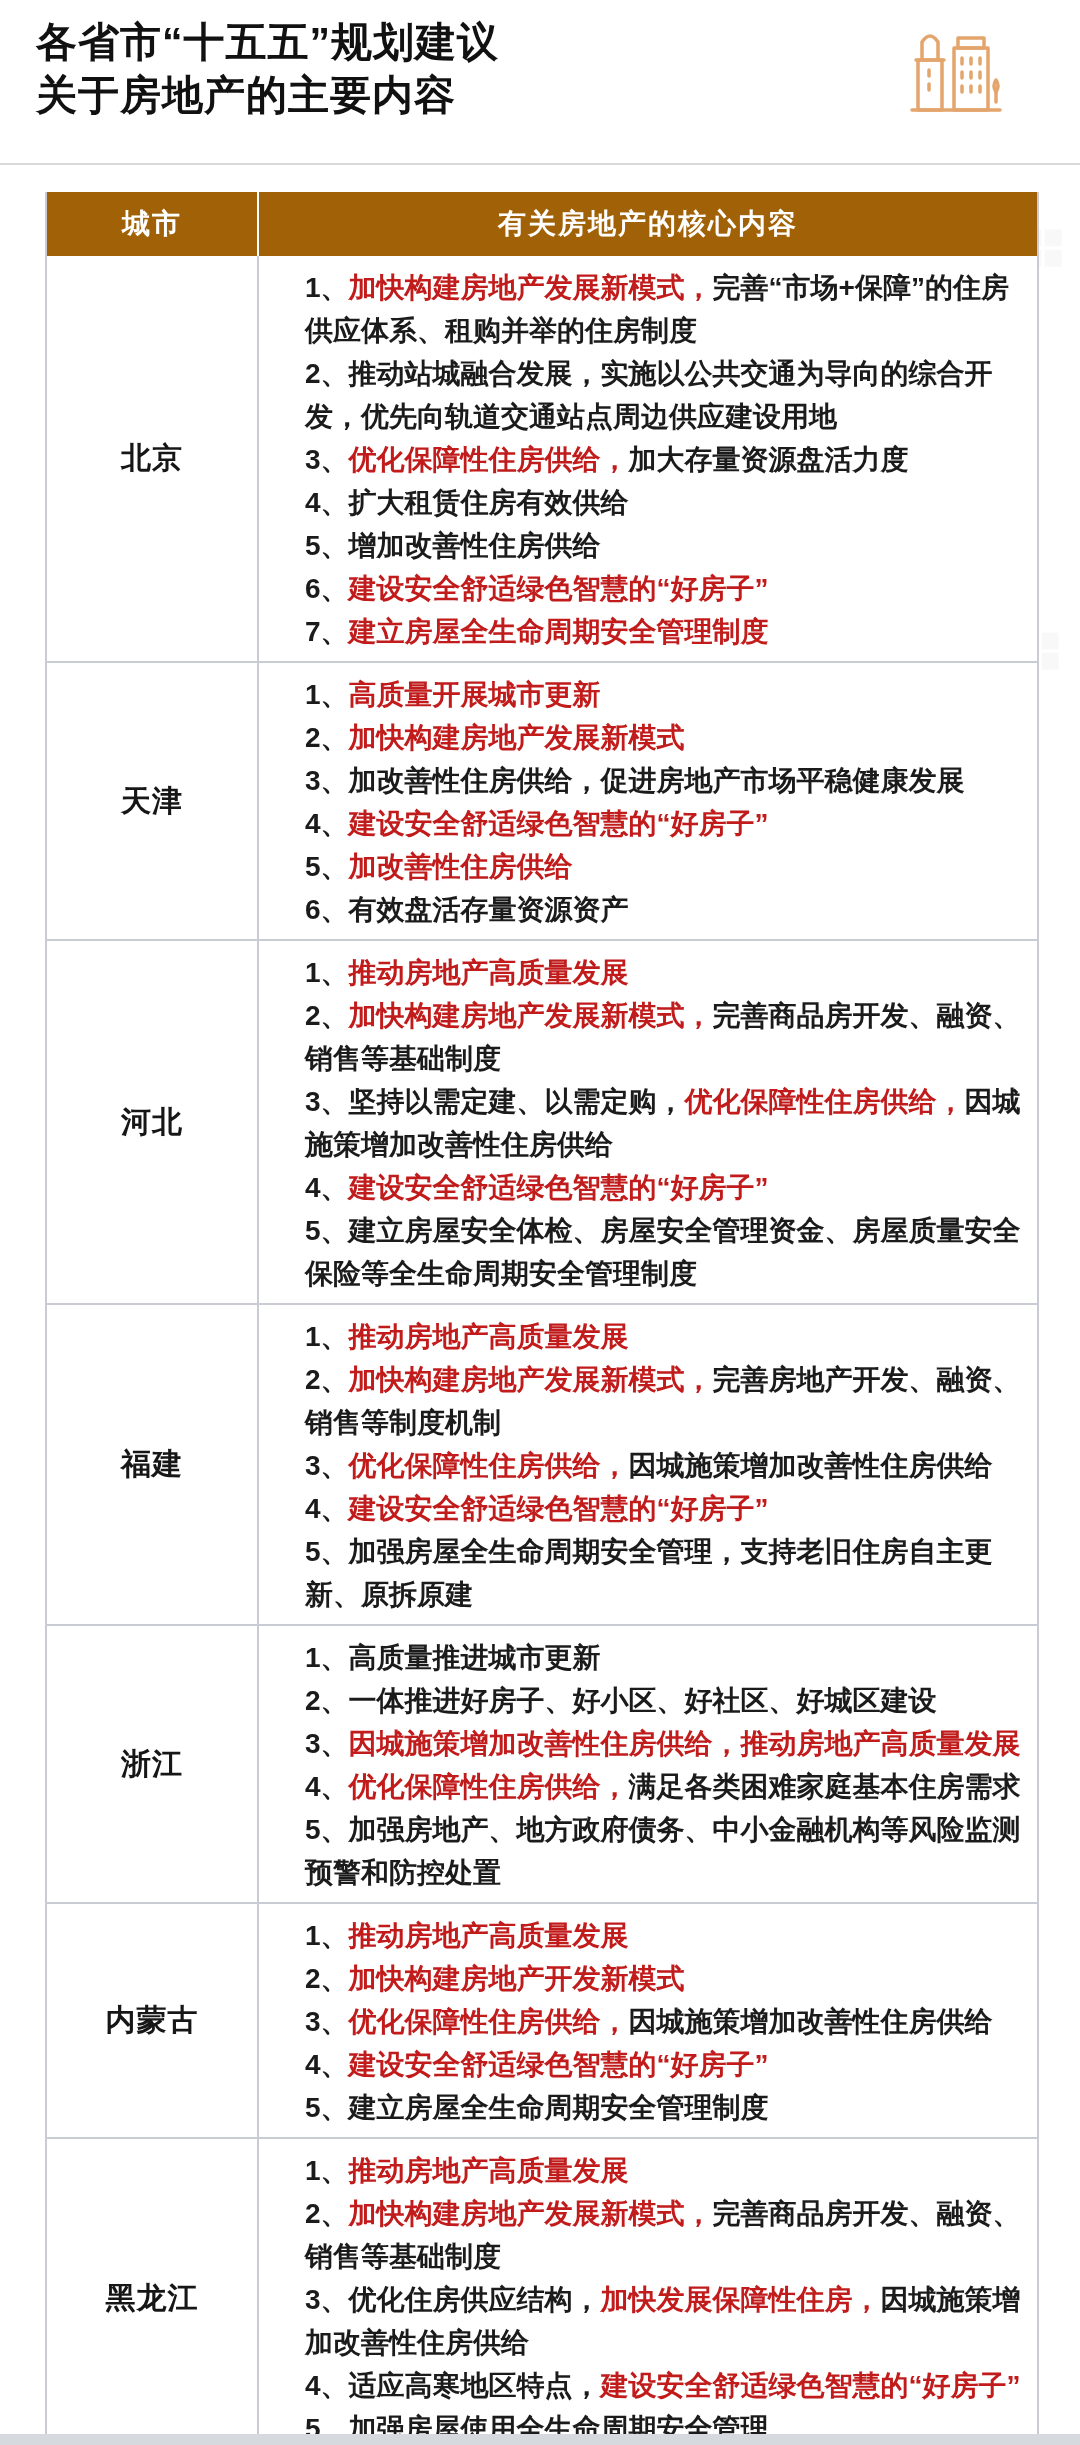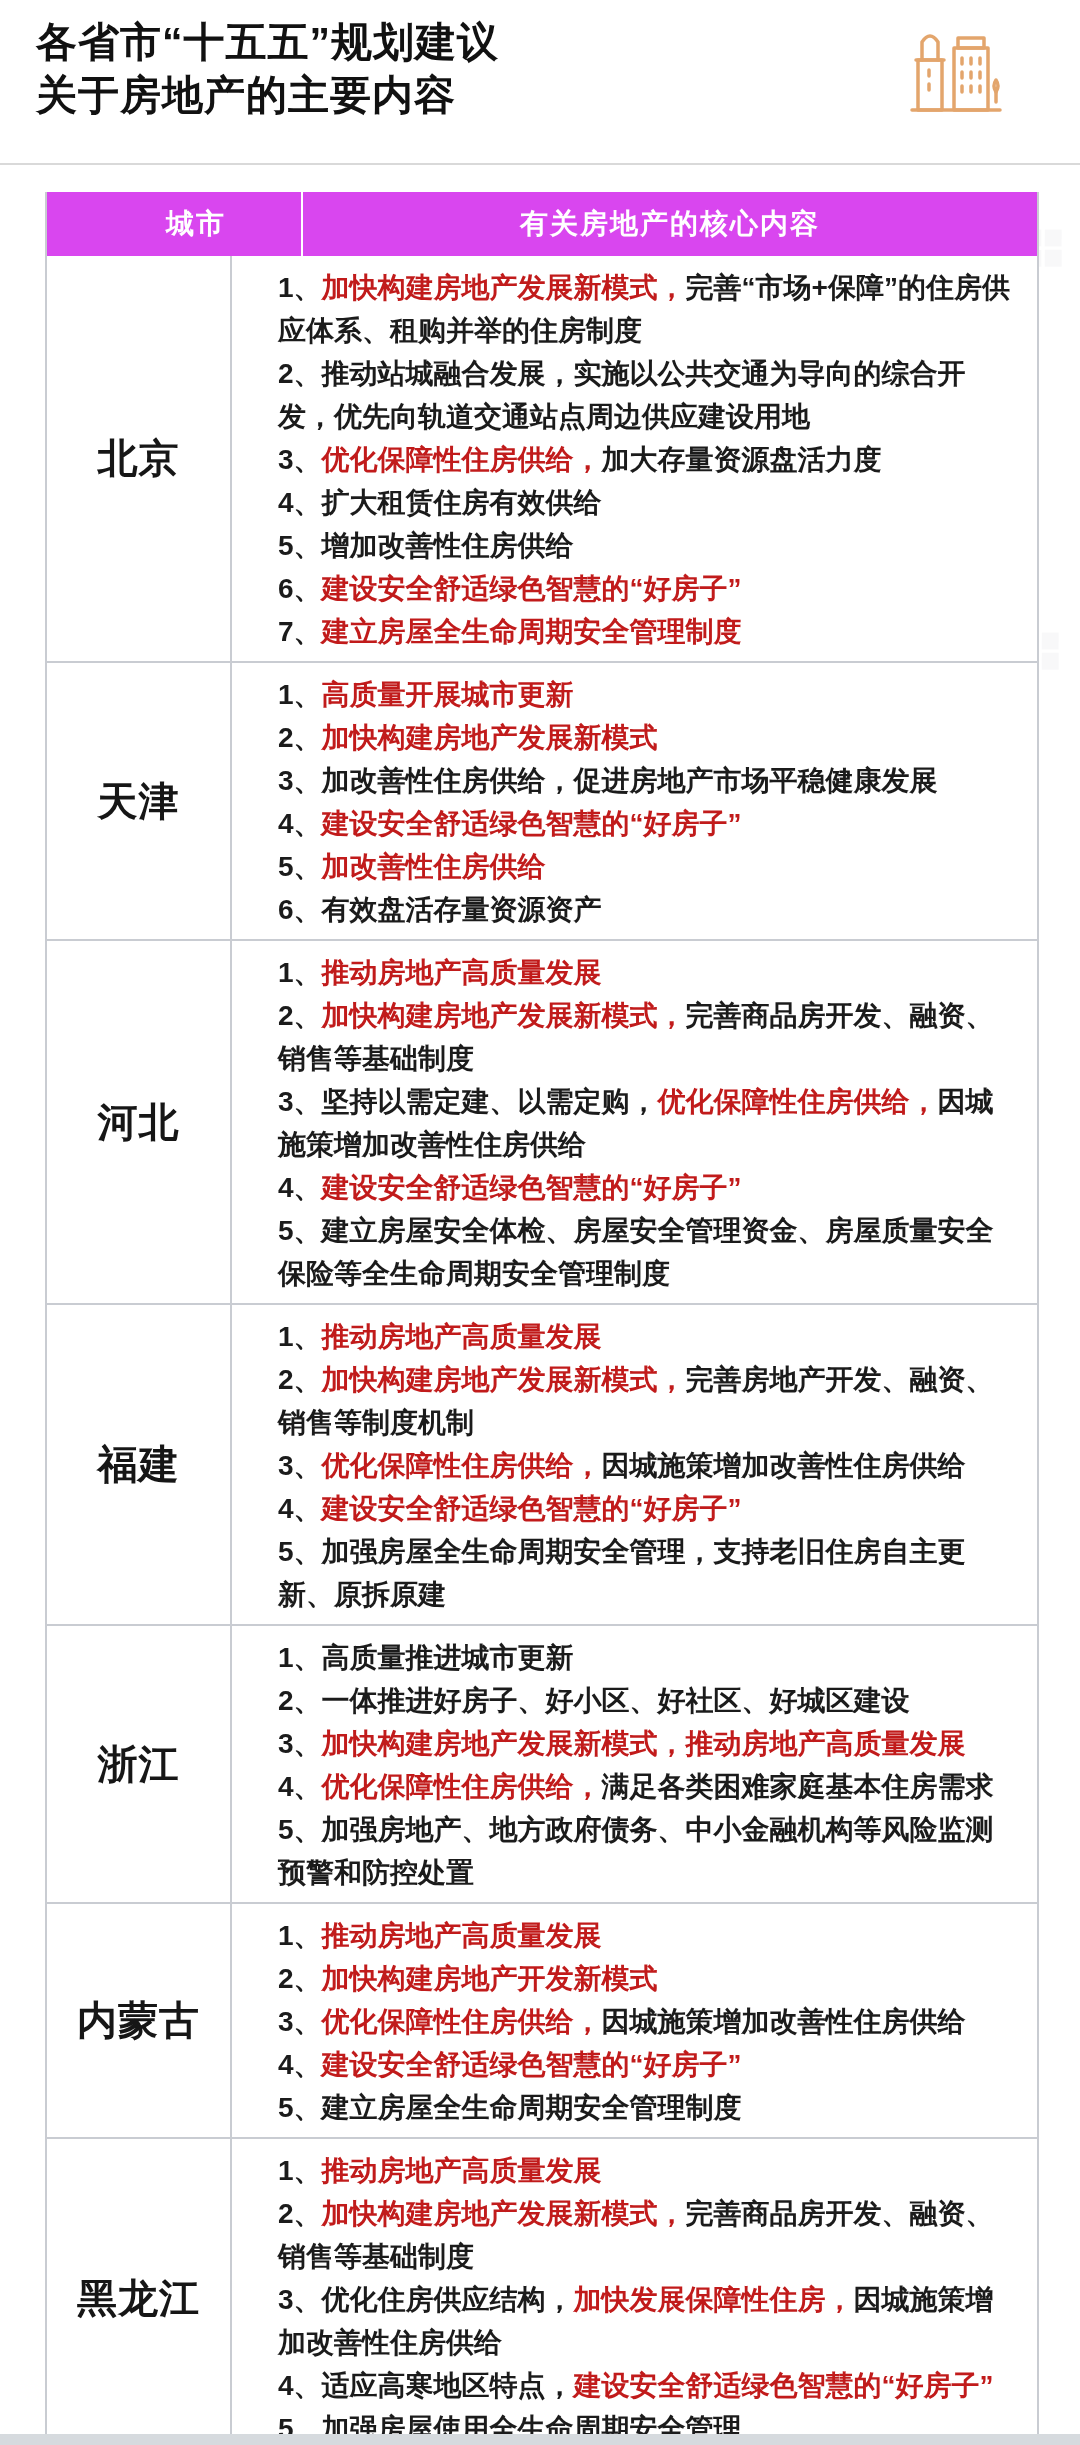"城市" .thead { background: #d946ef -> #a16207; padding-left: 44px -> none }
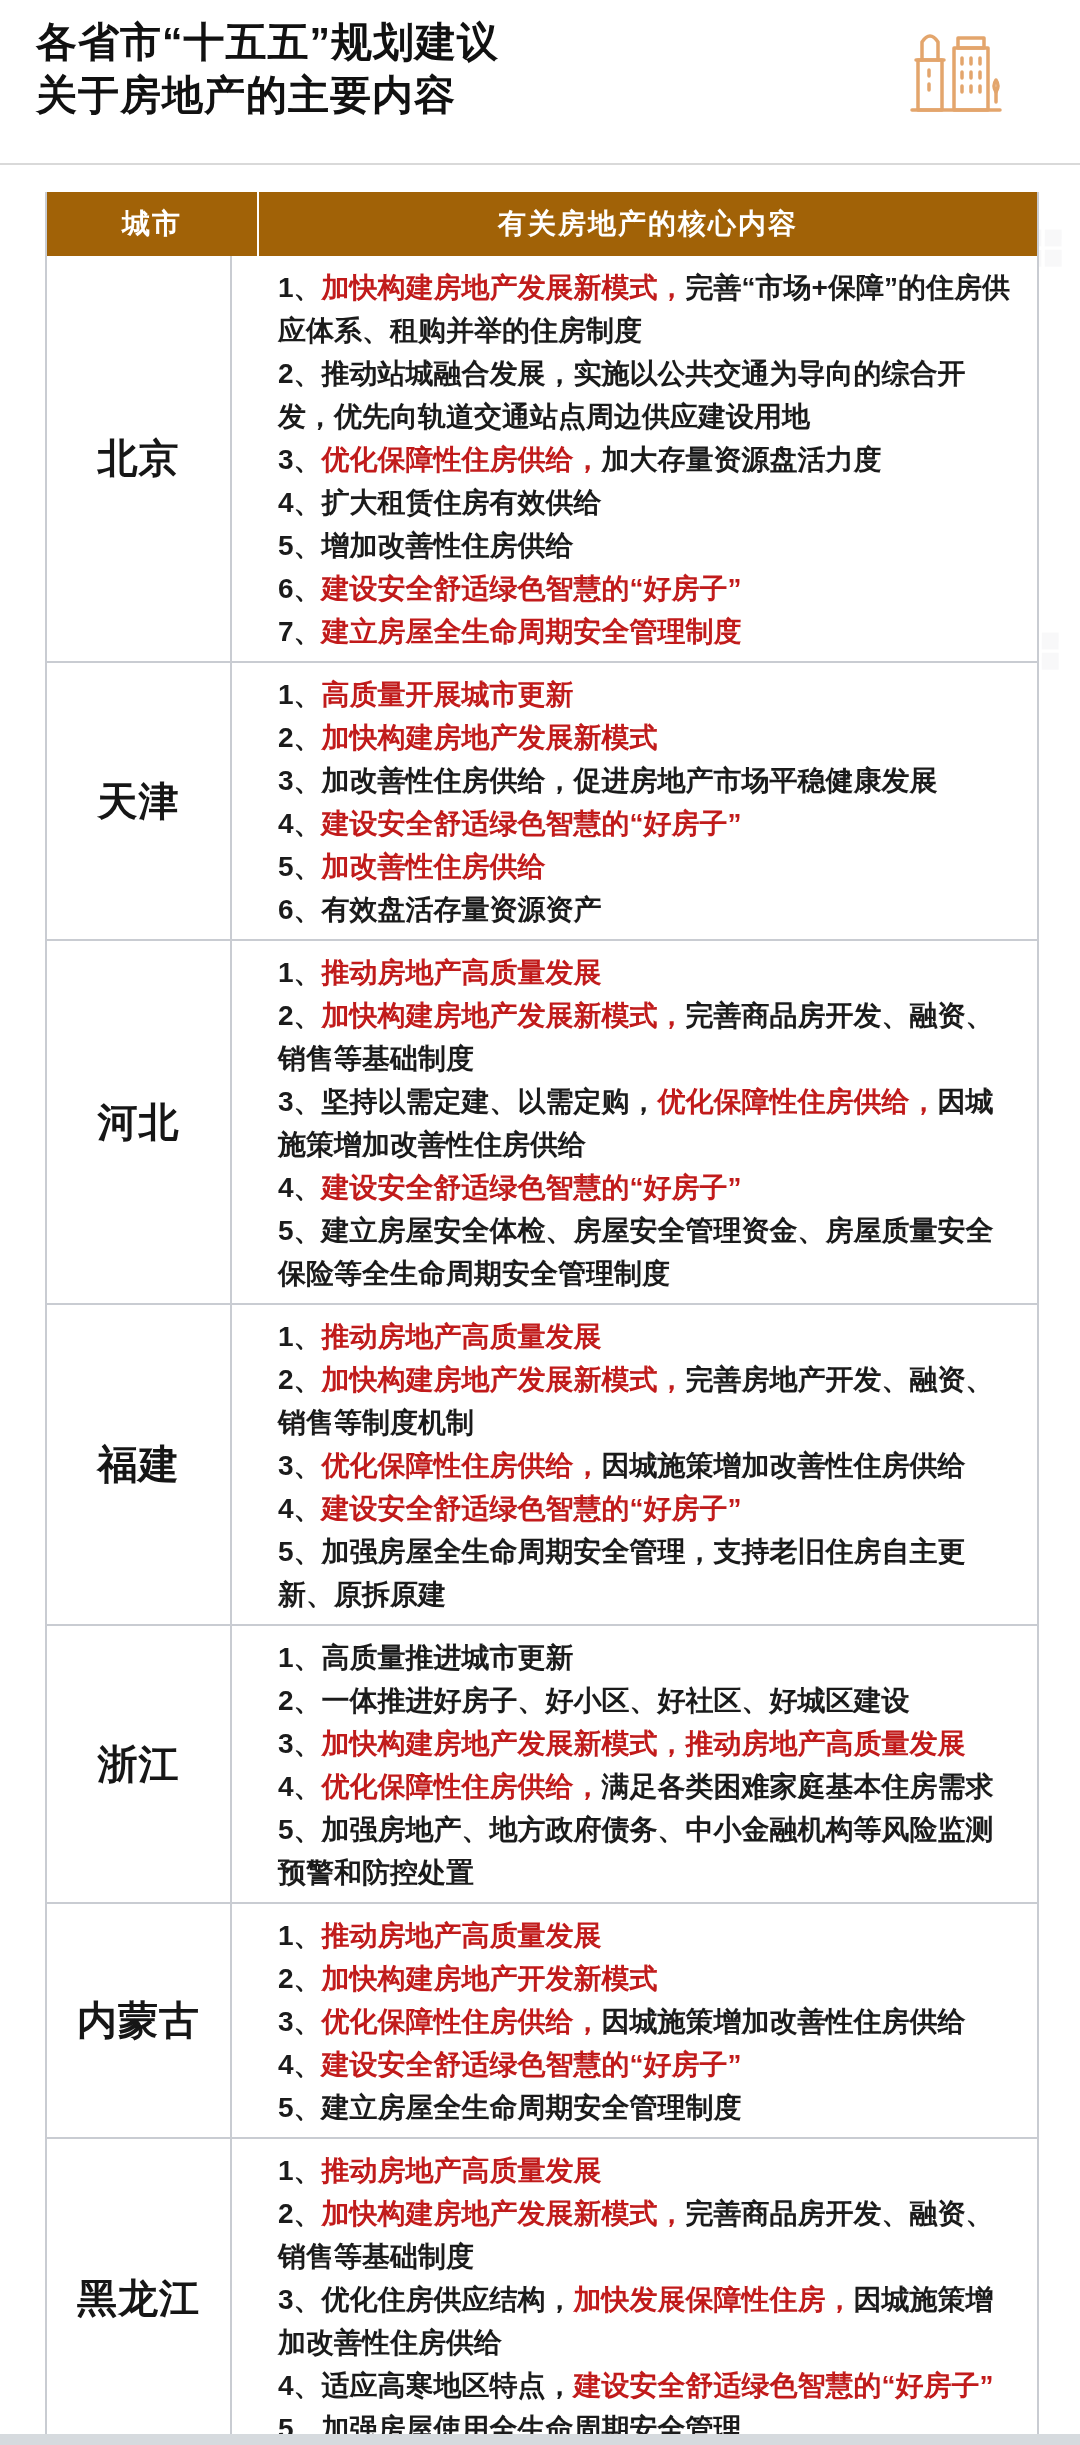"北京" .td-city { font-size: 40px -> 30px; width: 185px -> 212px }
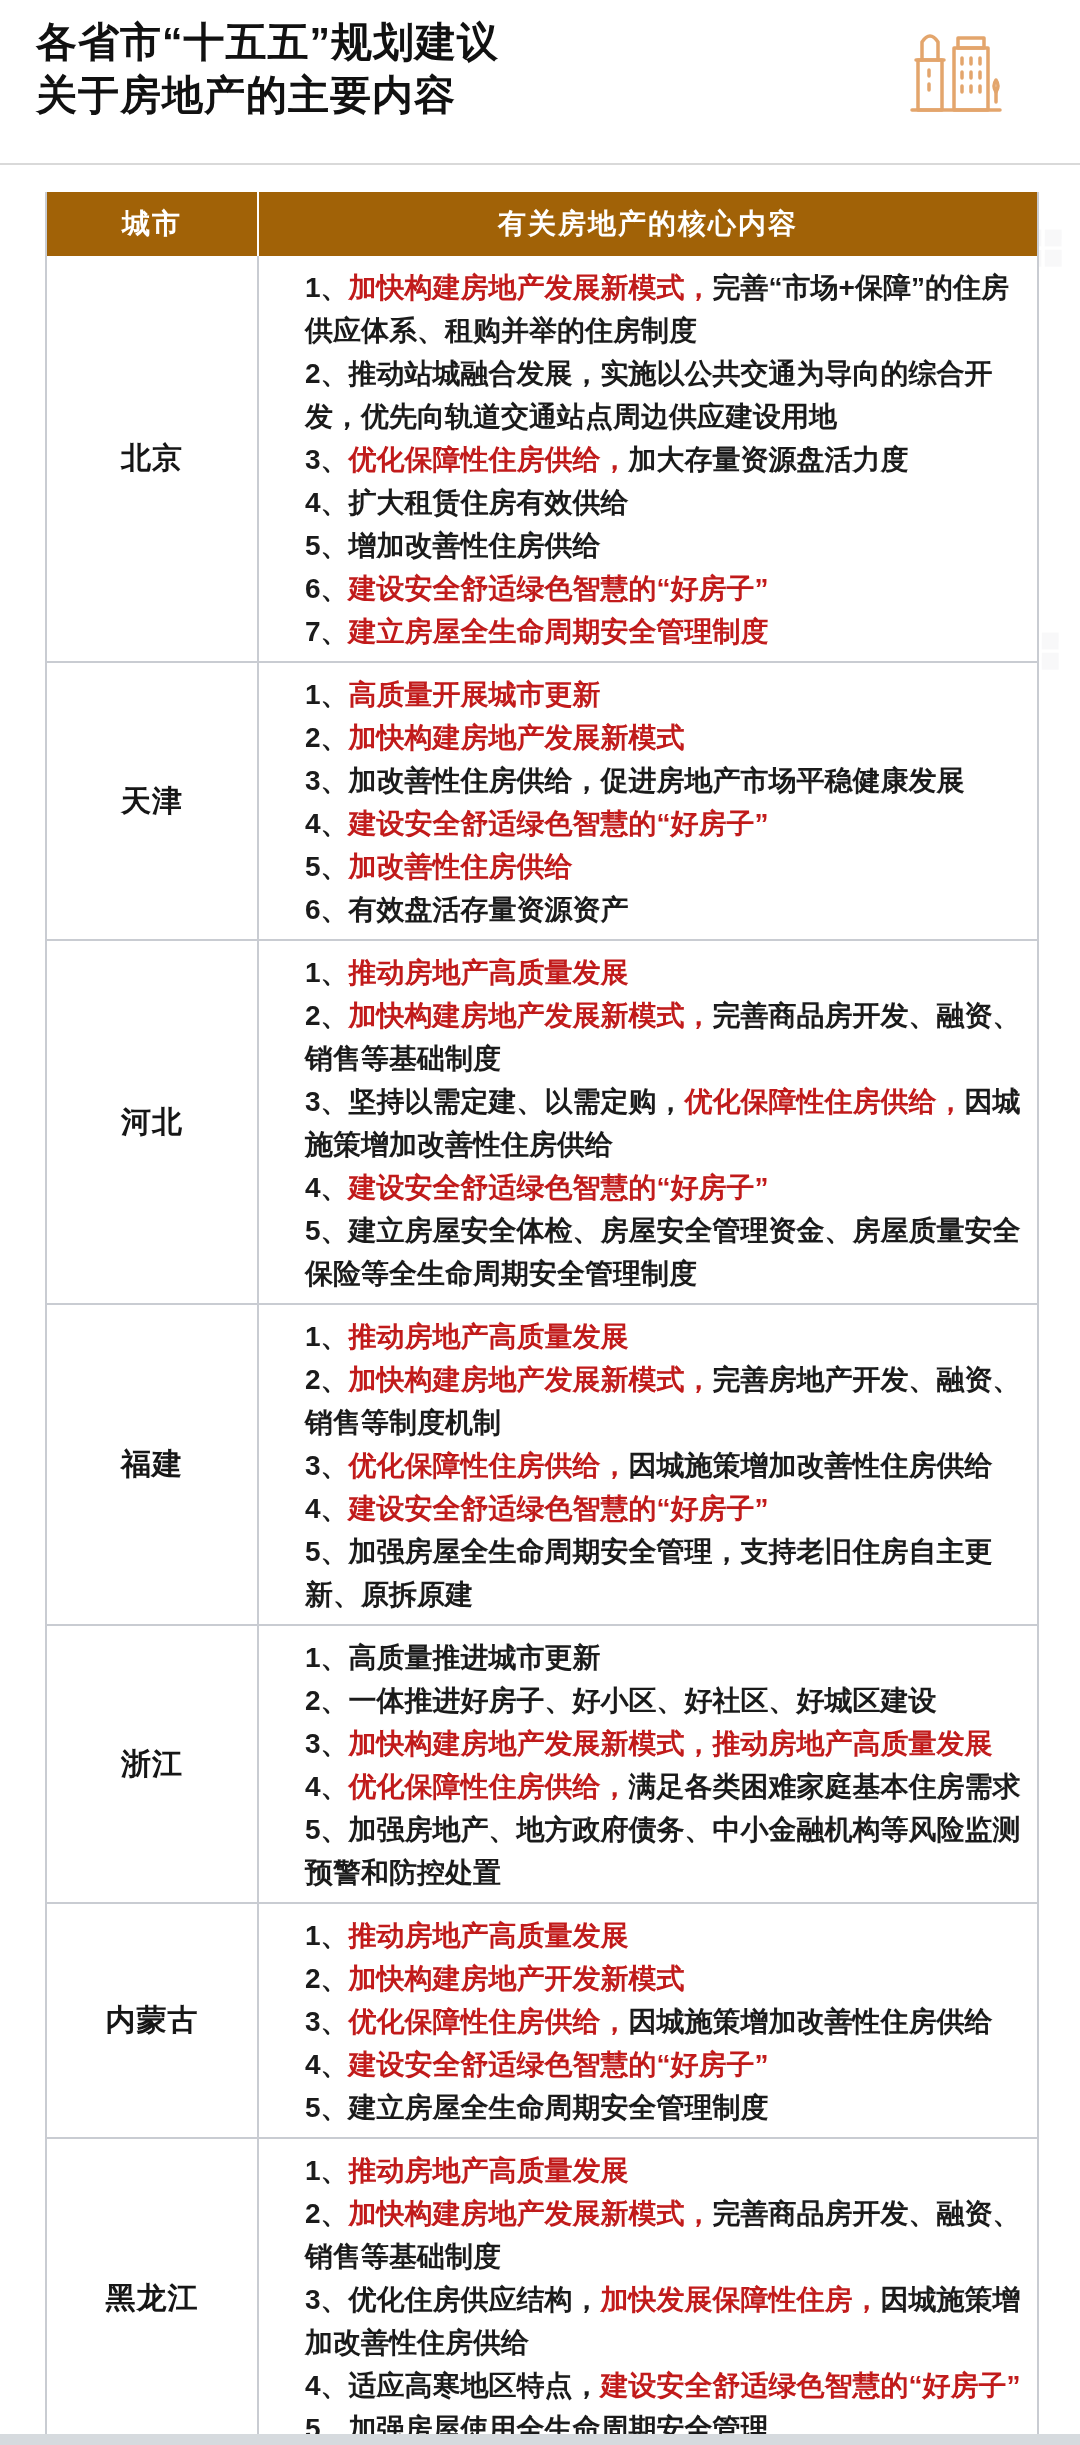"加快构建房地产发展新模式，推动房地产高质量发展" span.seg-r { text: 加快构建房地产发展新模式 -> 因城施策增加改善性住房供给 }
